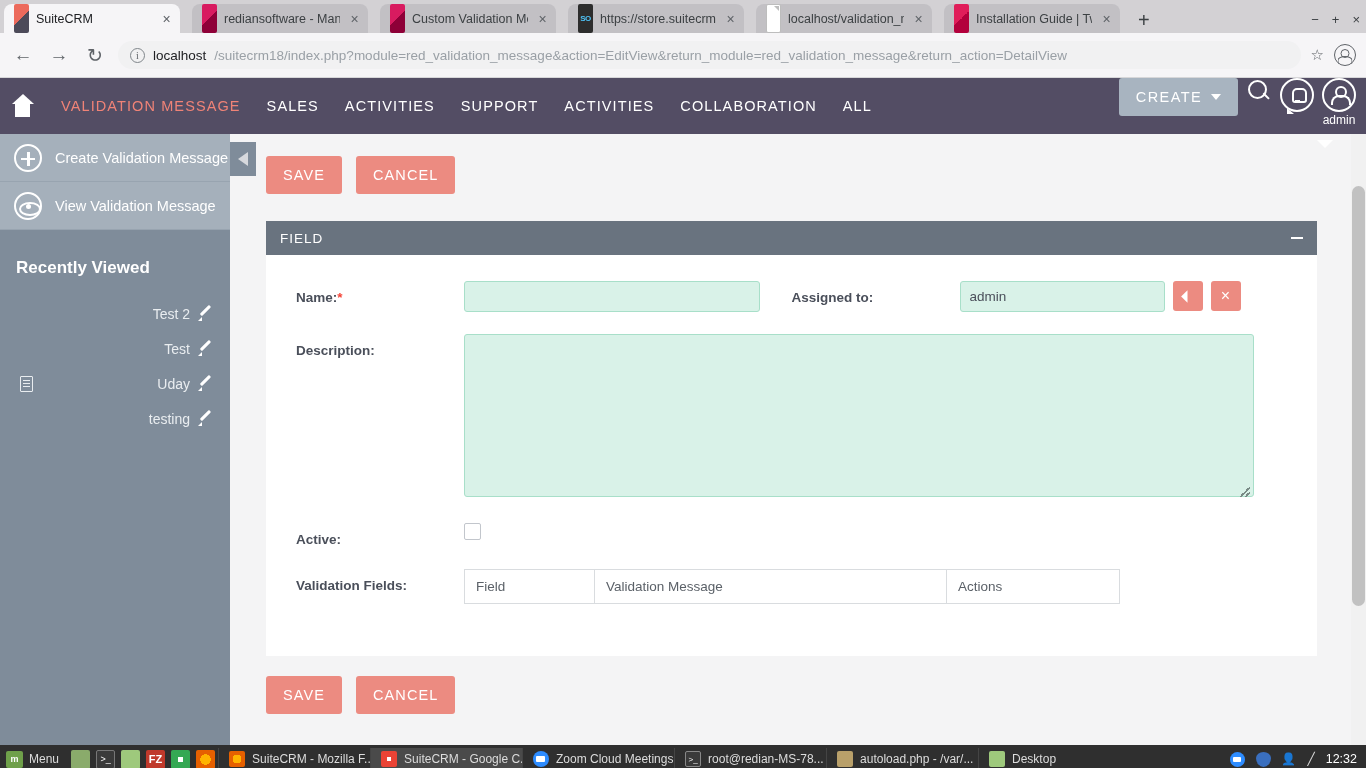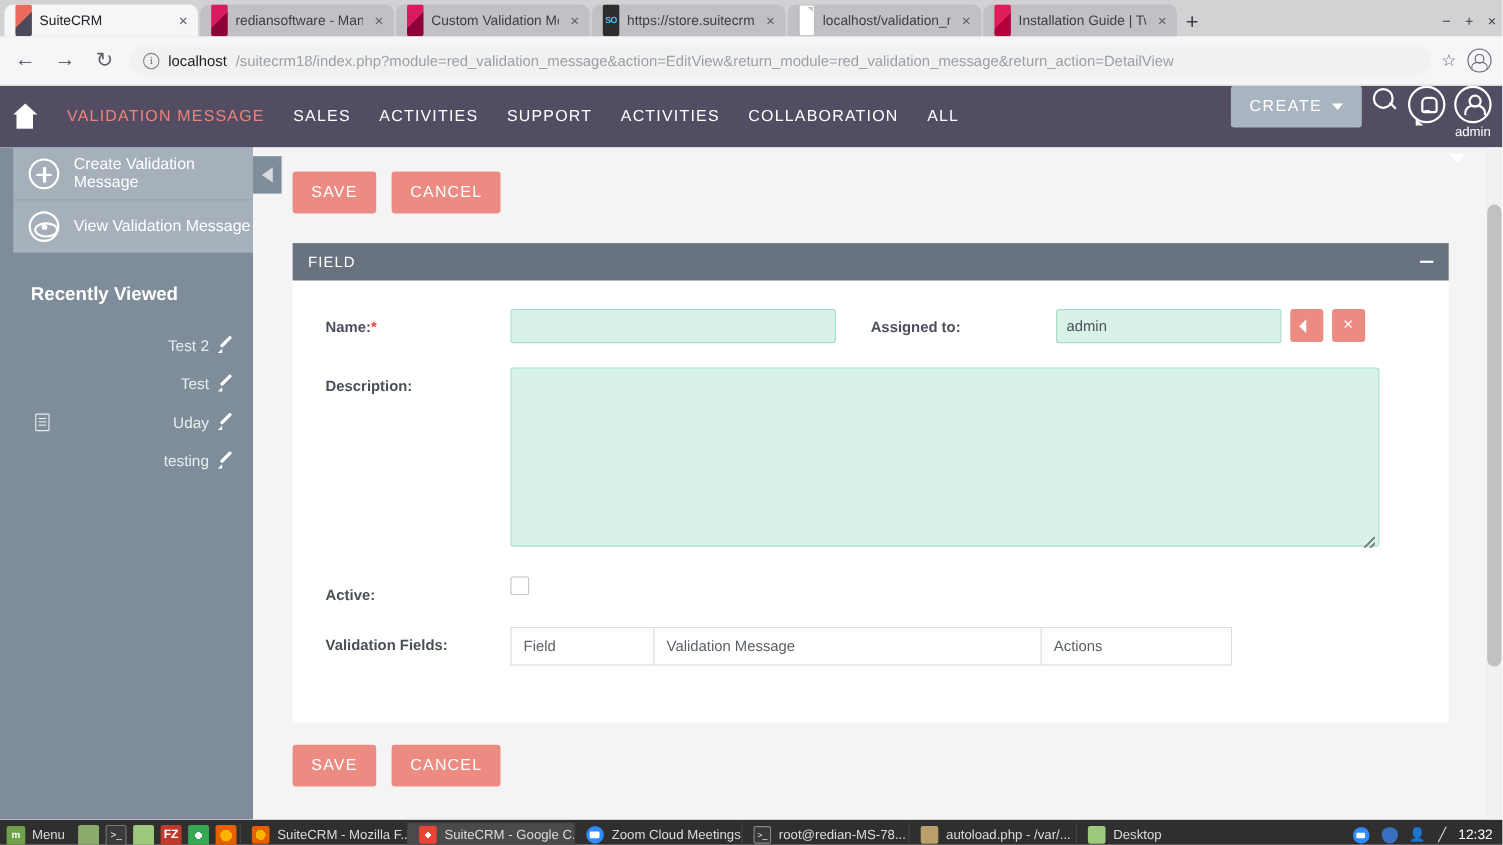"SuiteCRM" .tab { margin-right: 2px -> 12px }
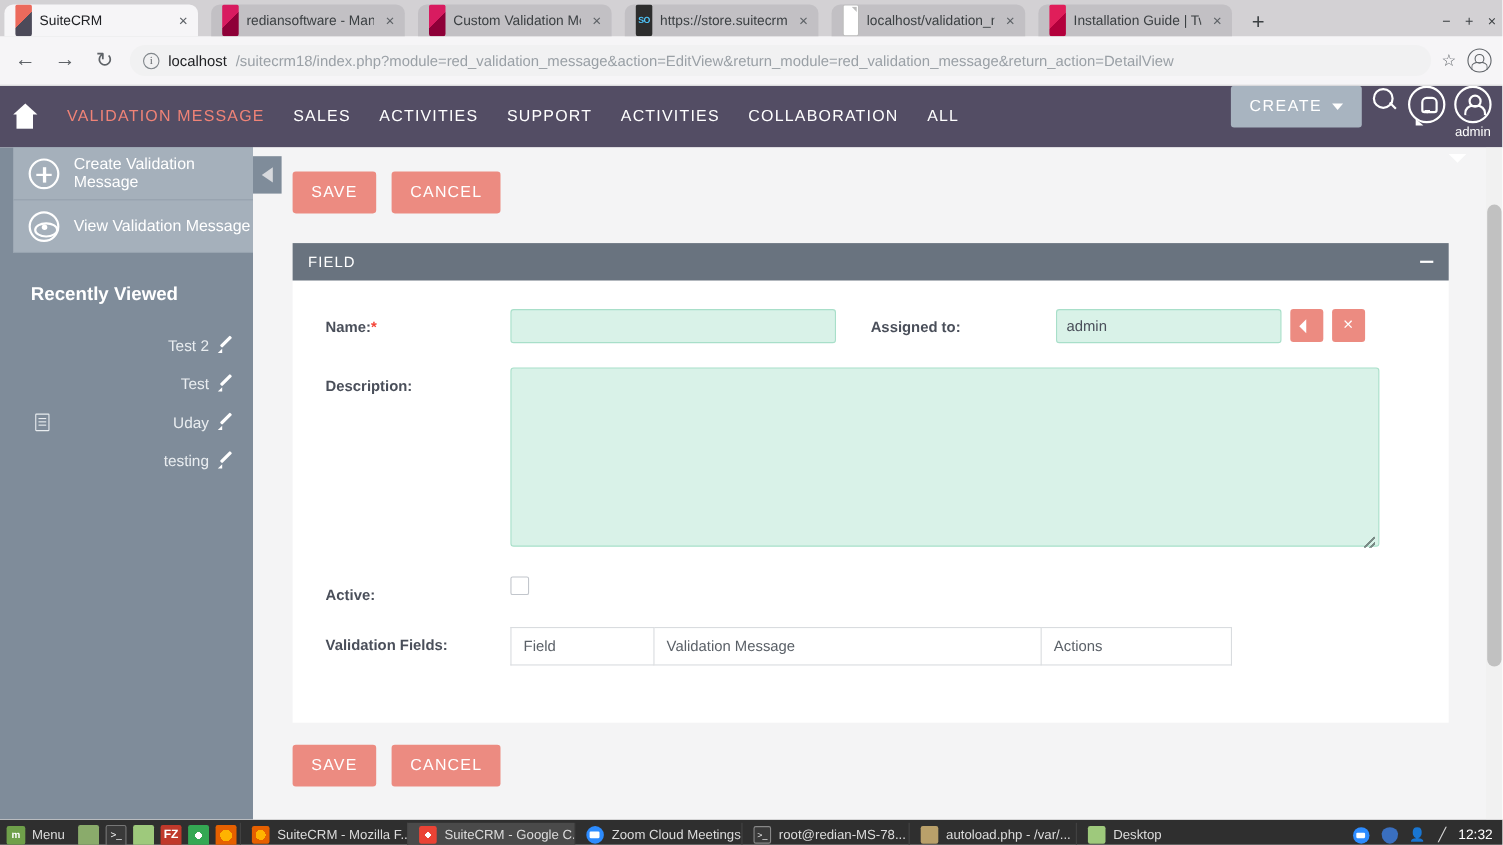"Create Validation Message" .sidebar { padding-left: 12px -> none }
